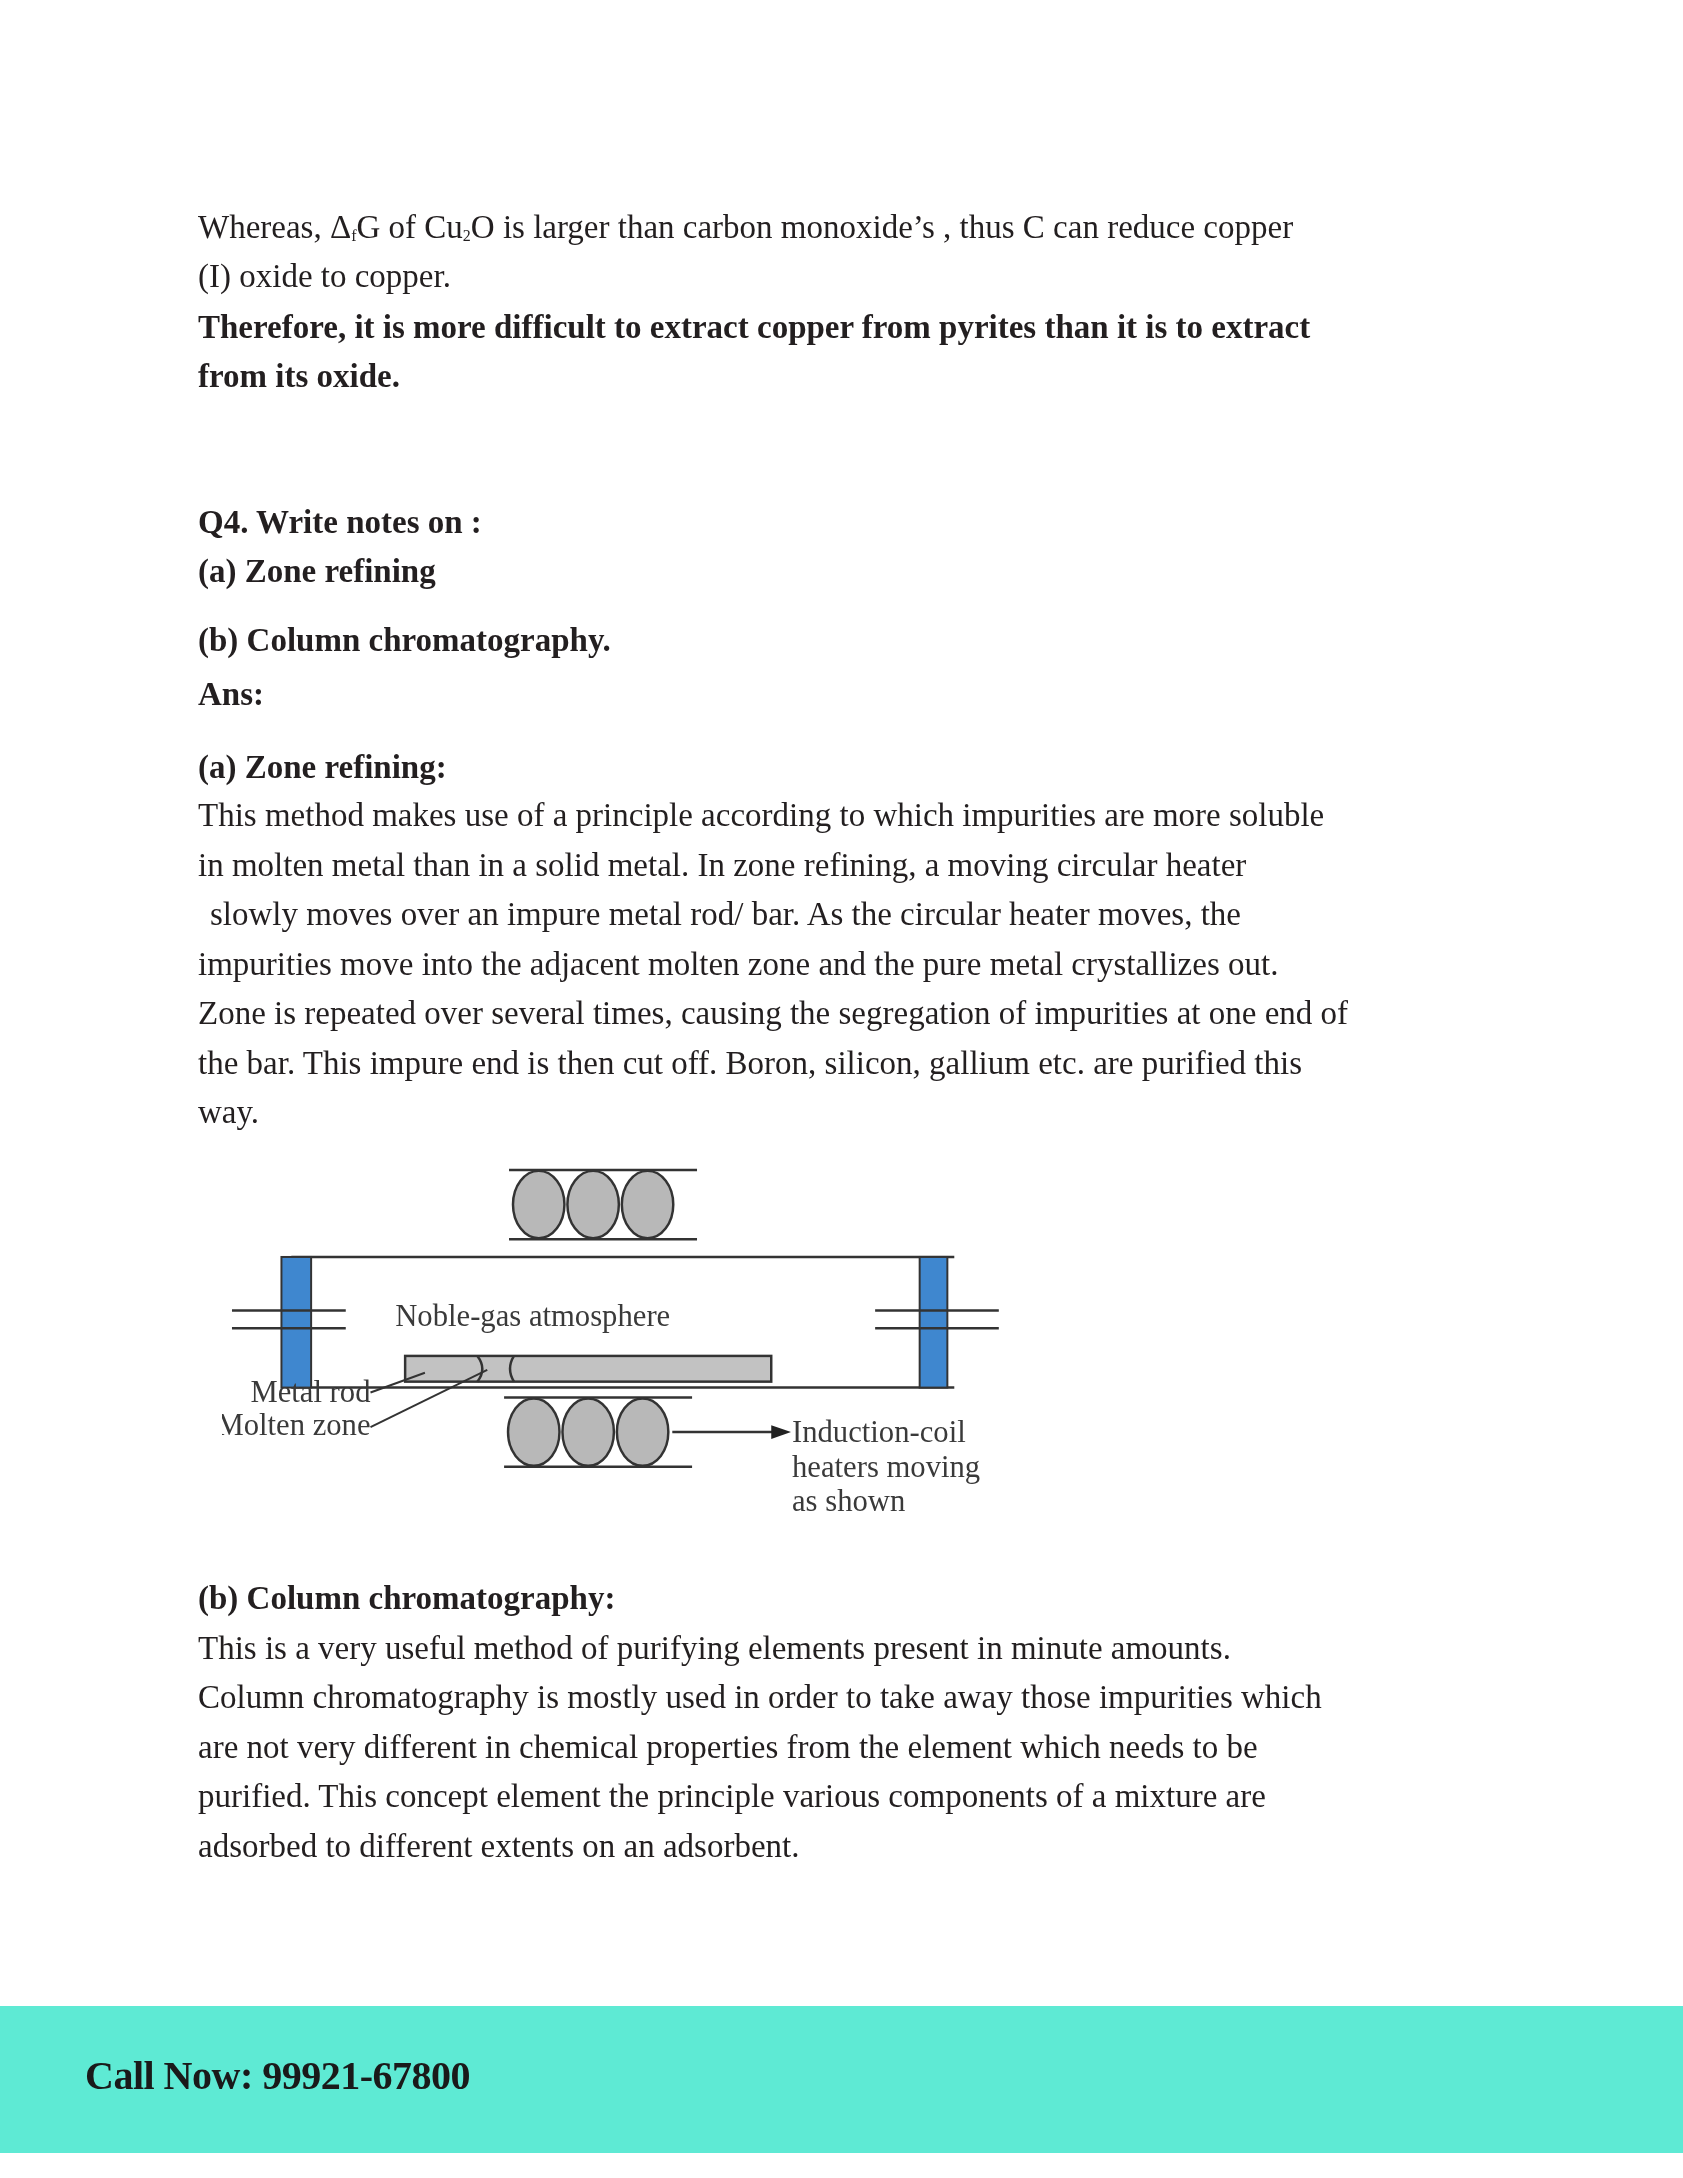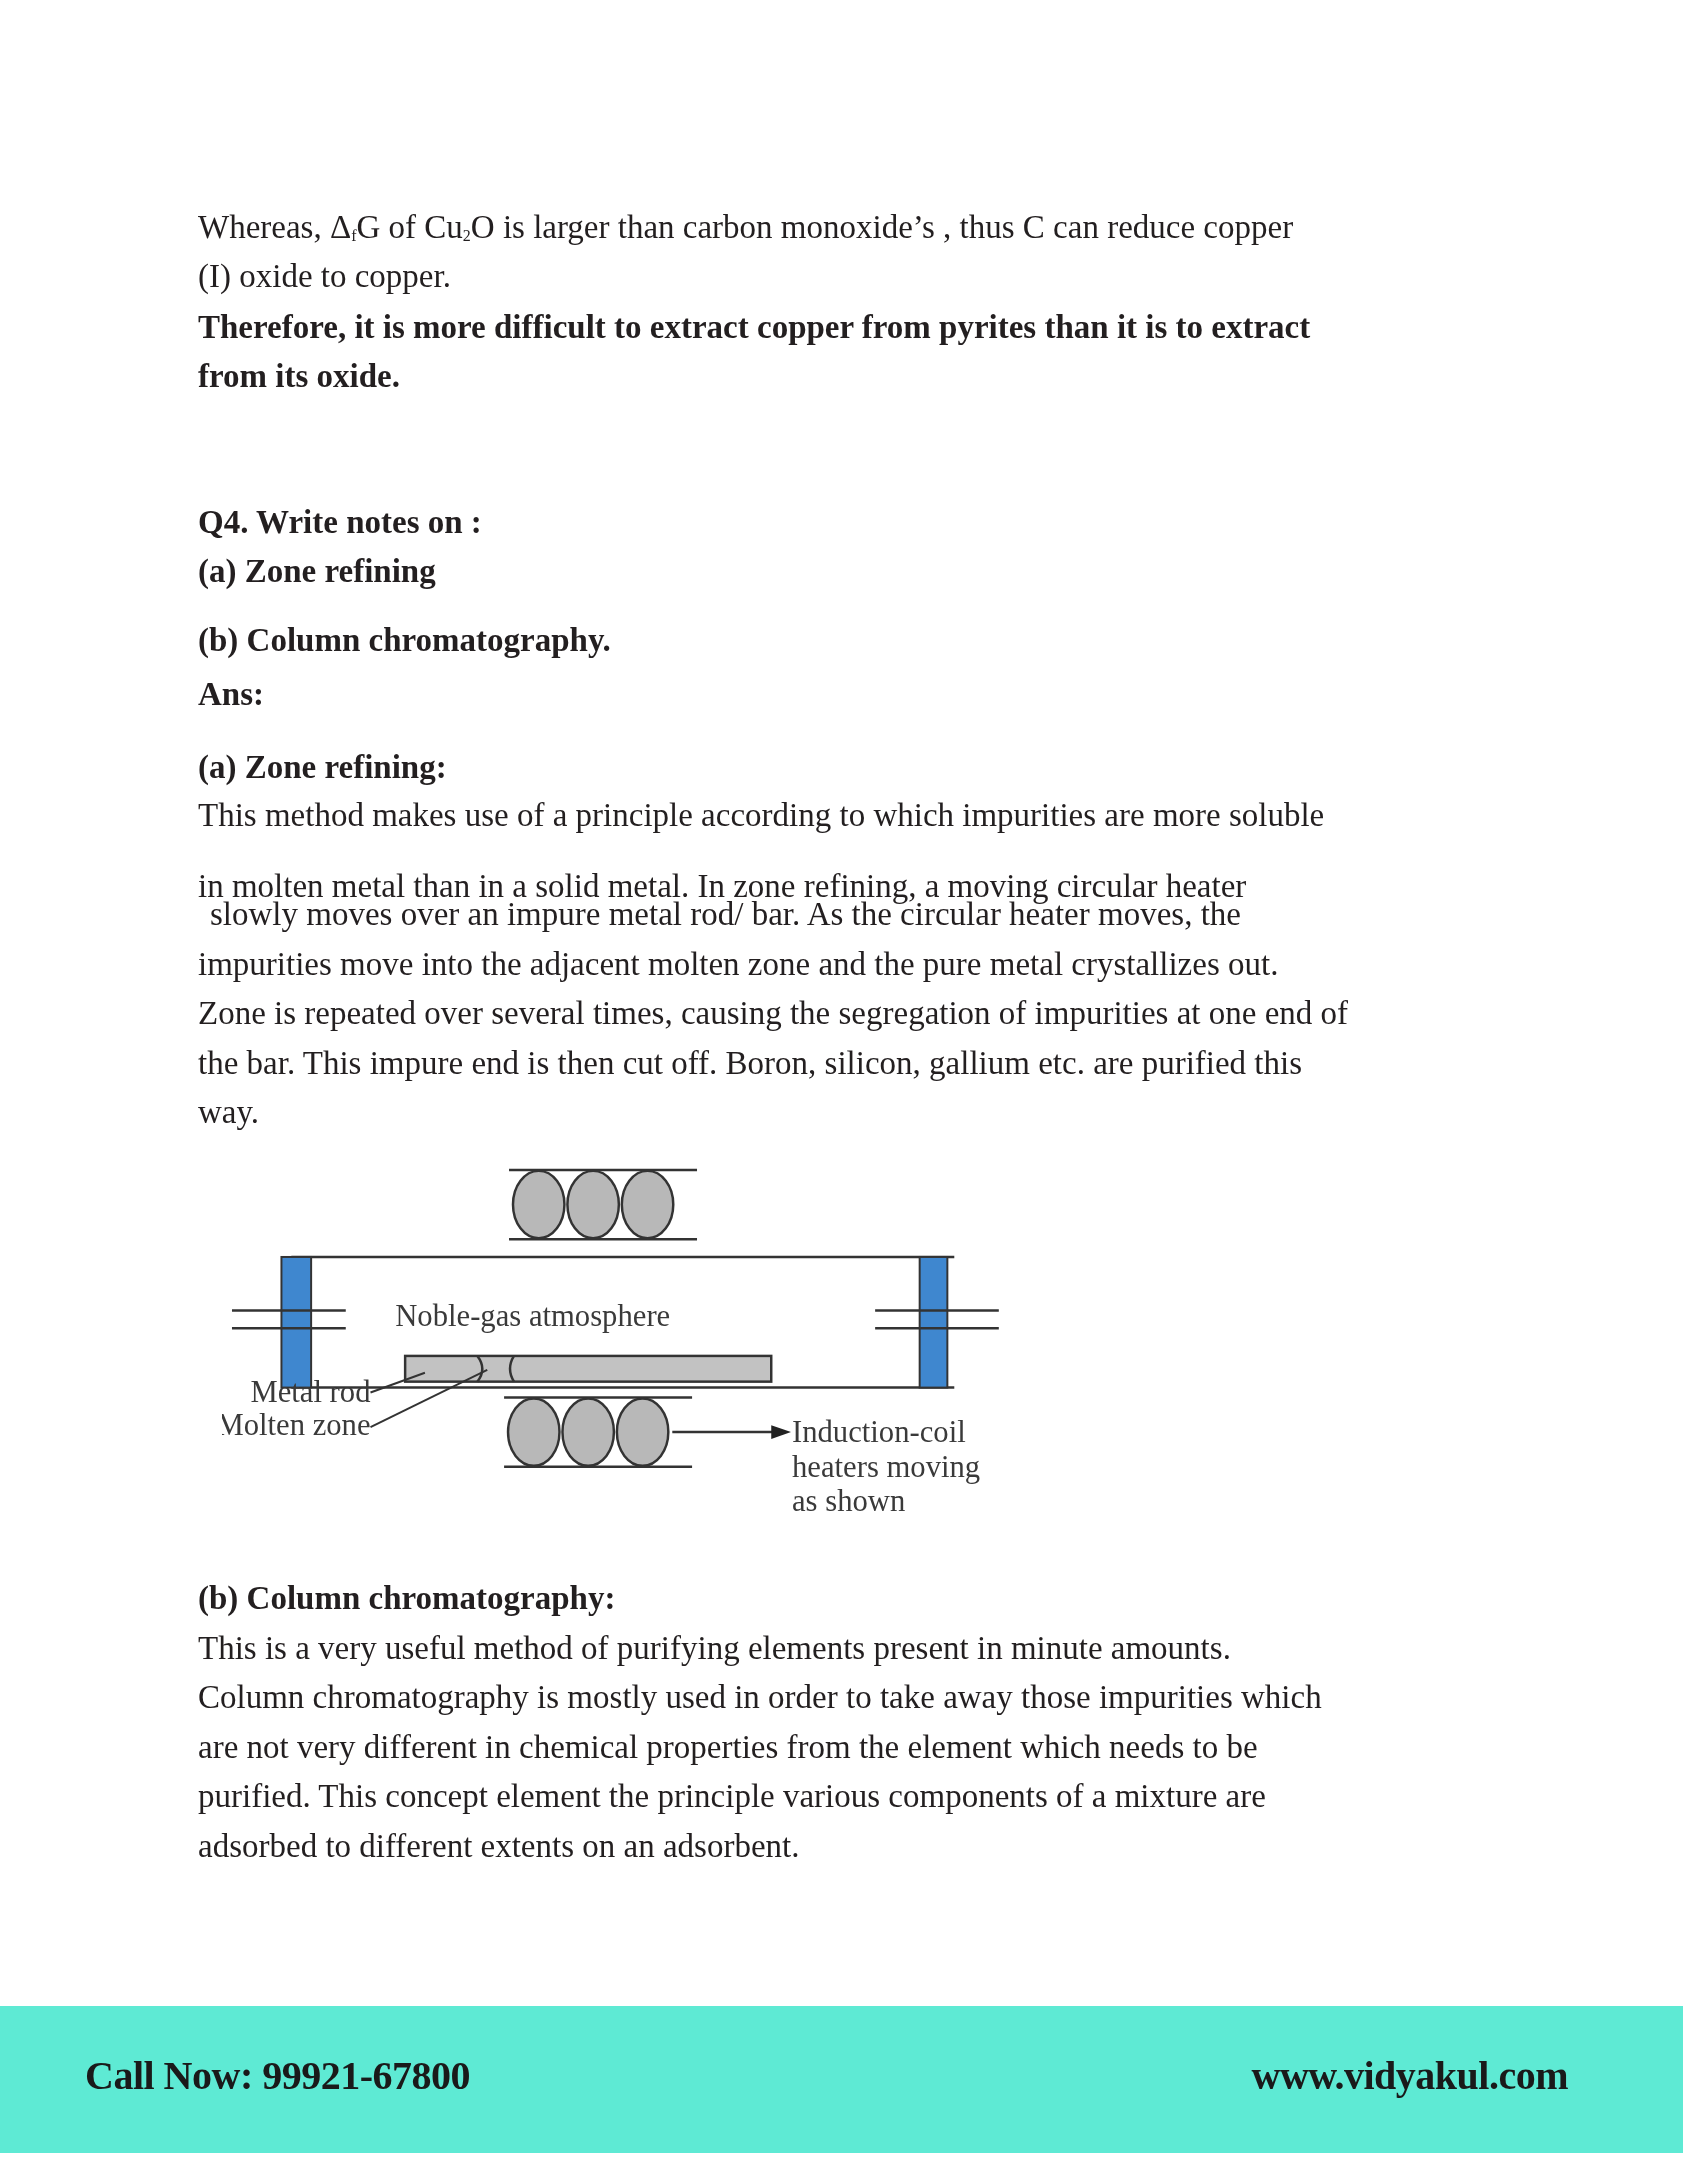"in molten metal than in" div.line { margin-top: 21px -> none }
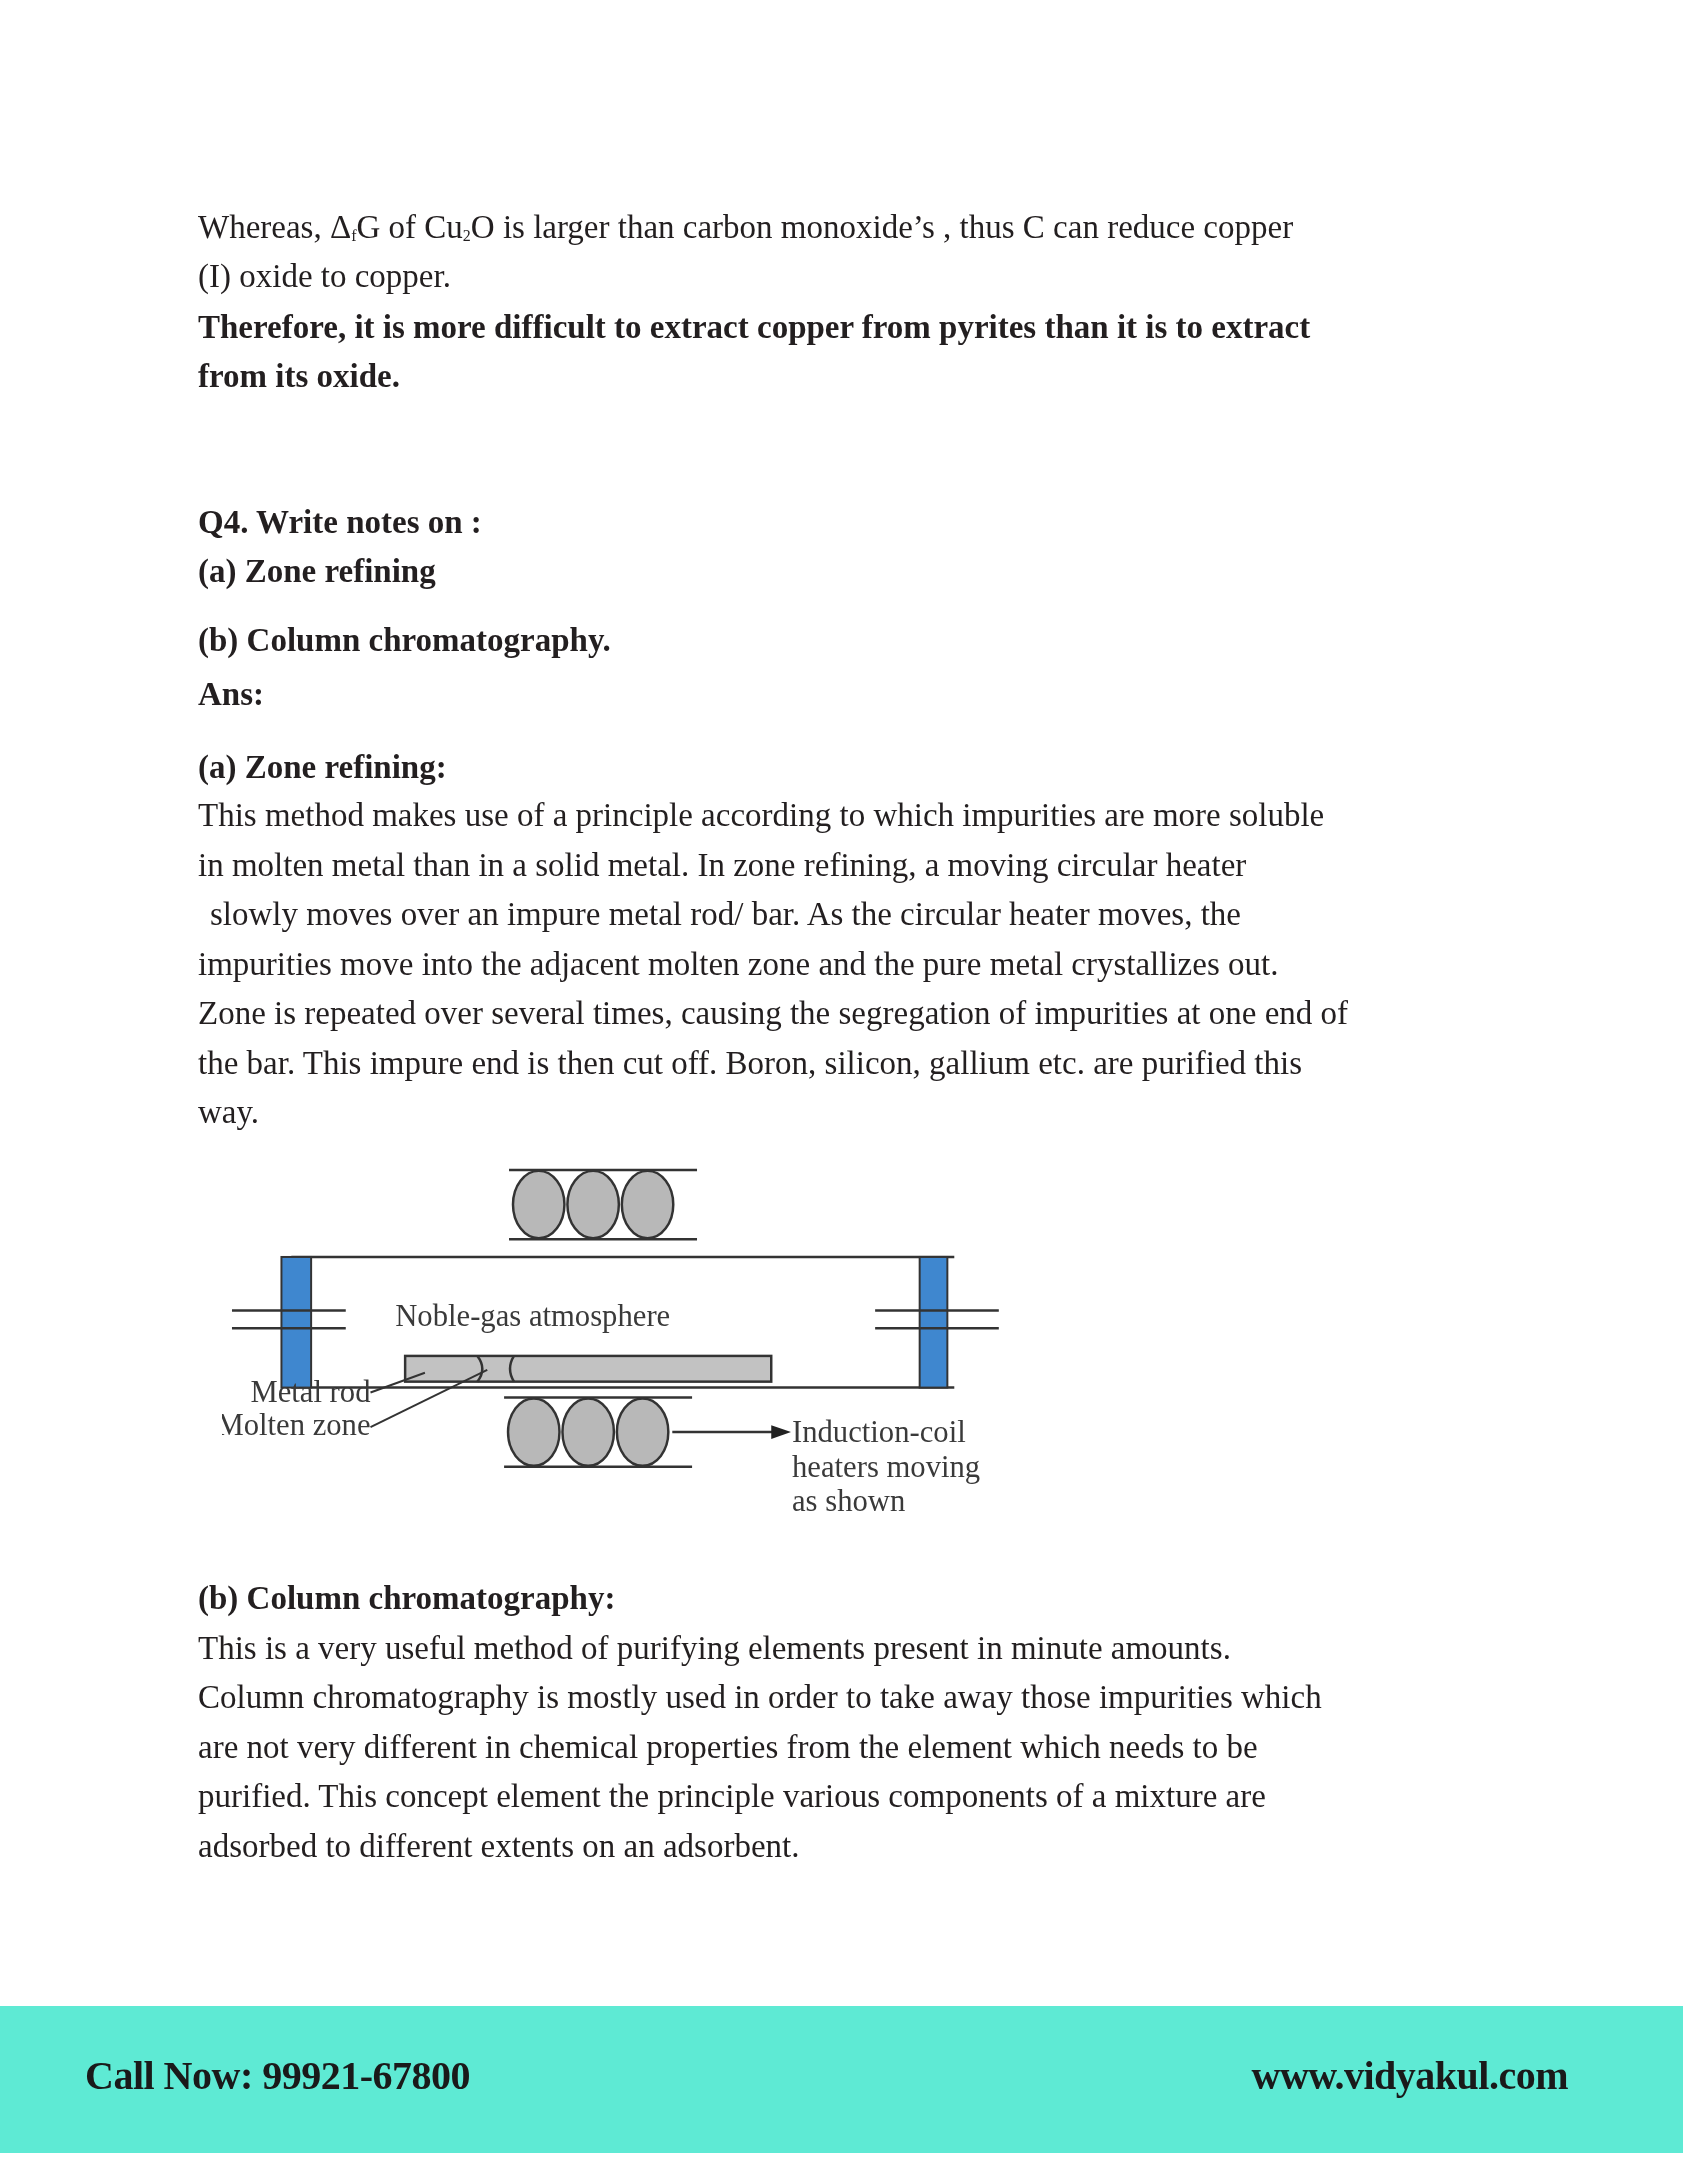"www.vidyakul.com" div.web { html: <div>www.vidyakul.com</div> -> none }
